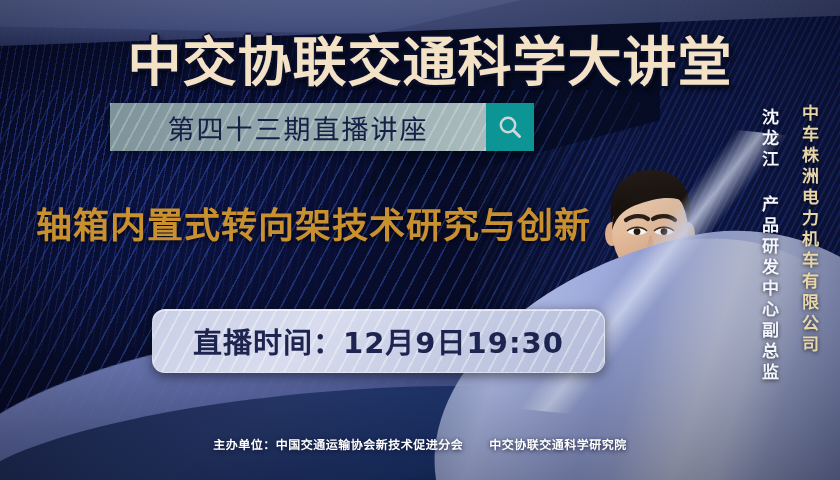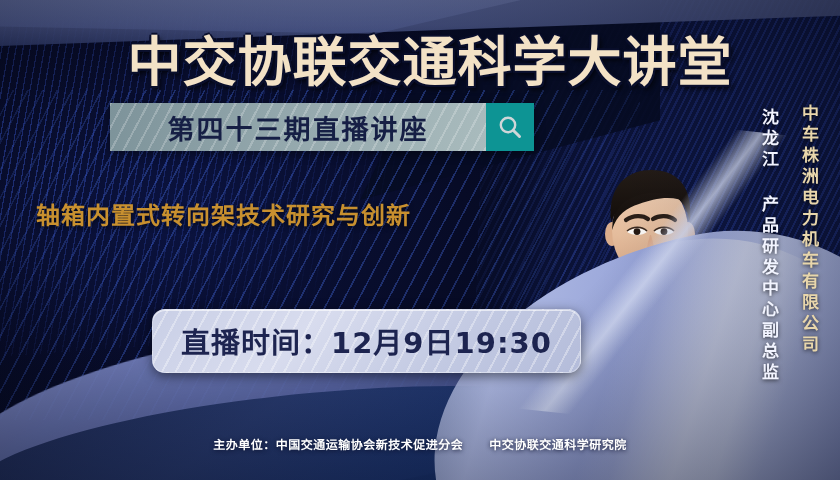"第四十三期直播讲座" .sub-banner-text { font-weight: bold -> normal }
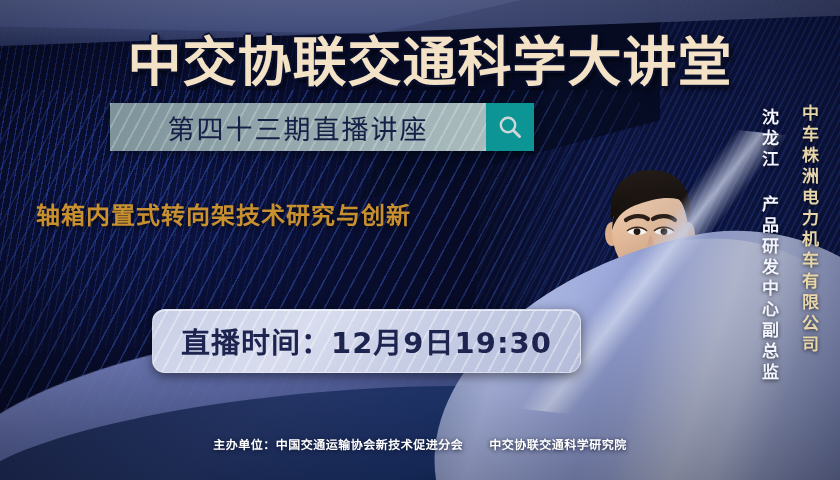"轴箱内置式转向架技术研究与创新" .topic { font-size: 24px -> 36px }
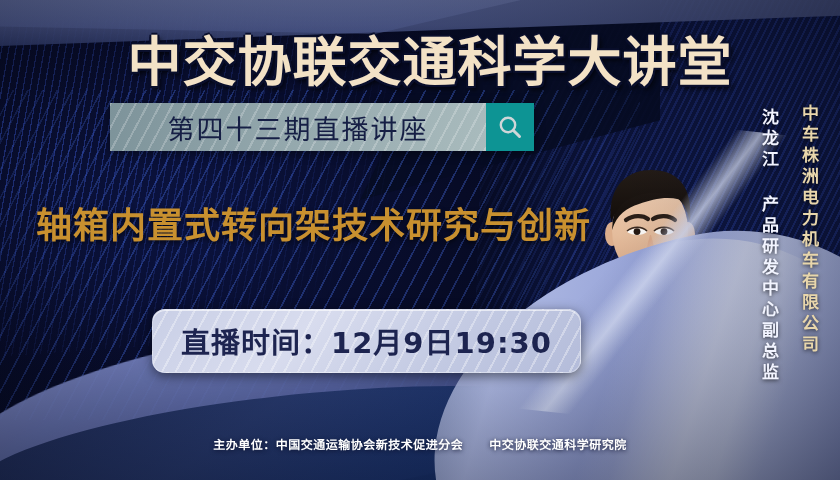"直播时间：12月9日19:30" .time-pill { padding: 9px 28px 11px -> 9px 40px 11px }
